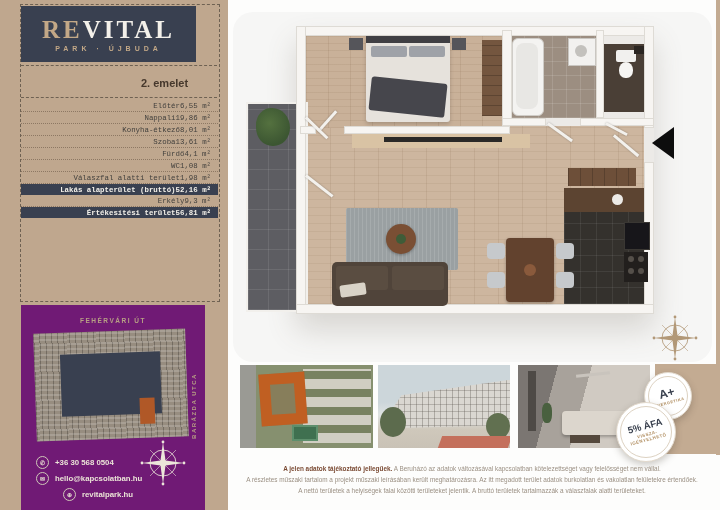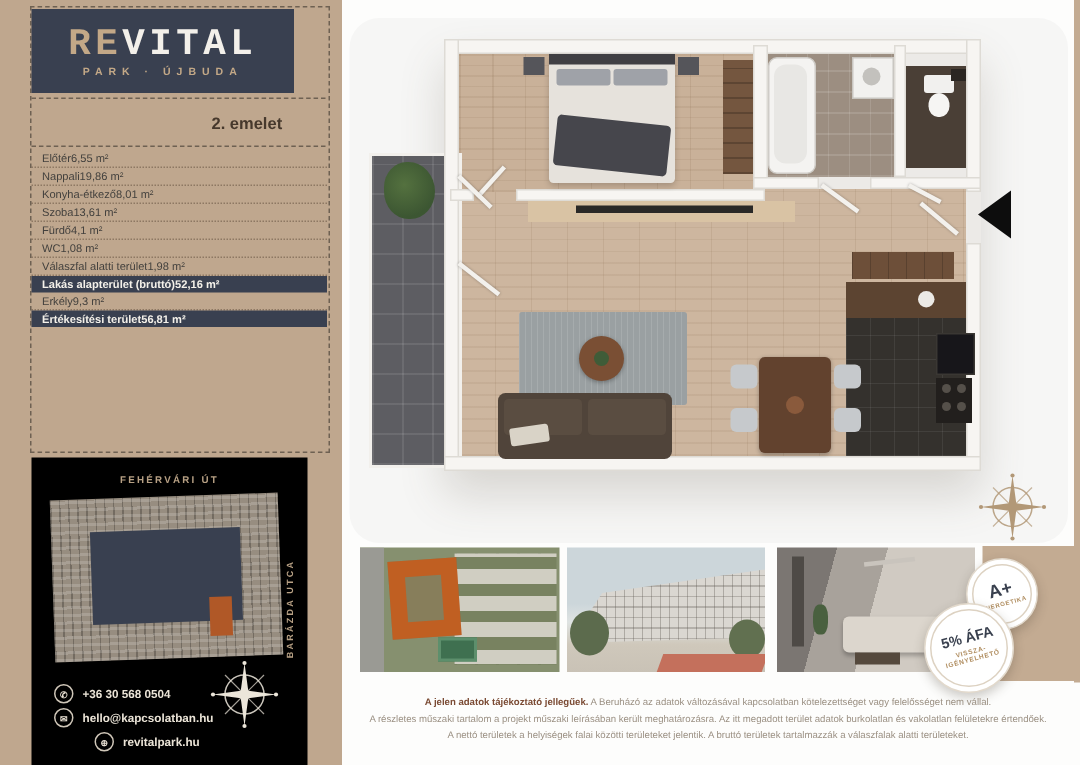"REVITAL" .logo-word { font-family: Liberation Mono, monospace -> Liberation Serif, serif }
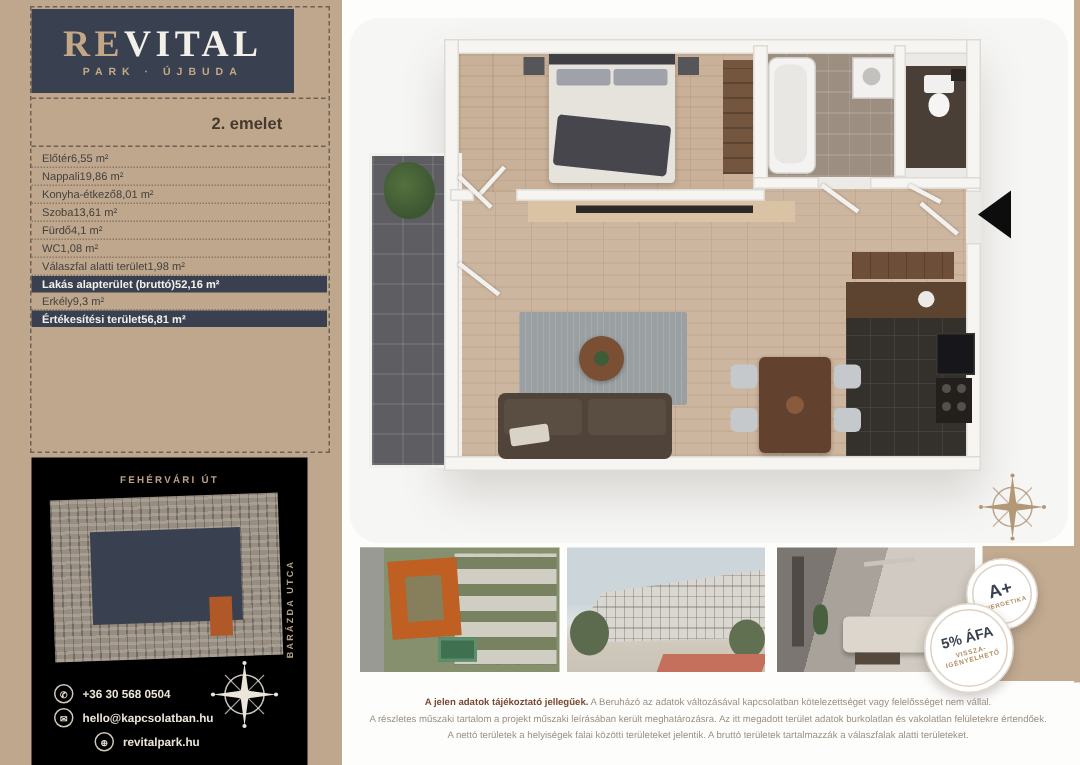"Előtér" .trow { font-family: none -> Liberation Mono, monospace; justify-content: flex-start -> flex-end }
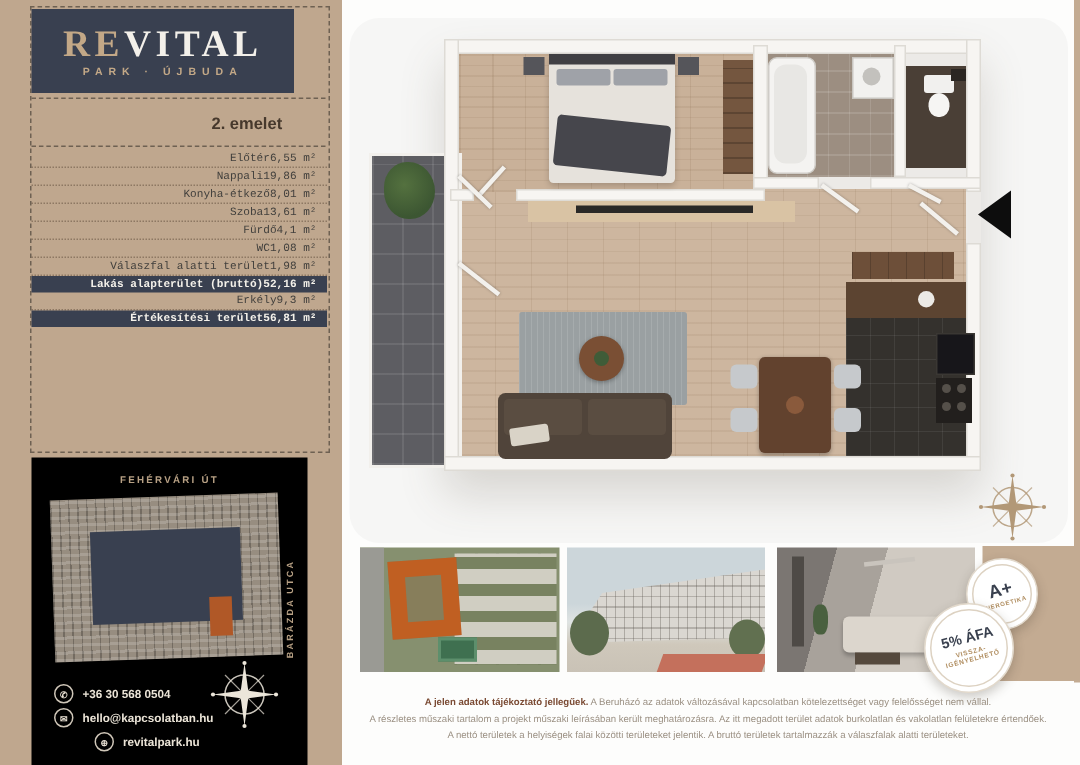"+36 30 568 0504" .site-panel { background: #000000 -> #701a75 }
